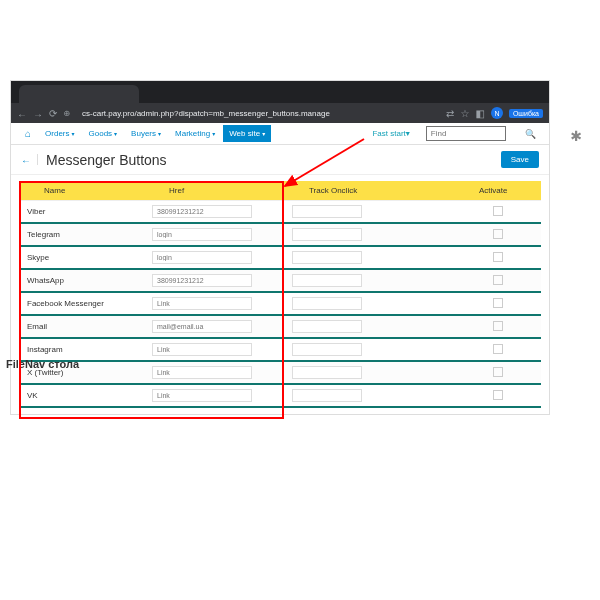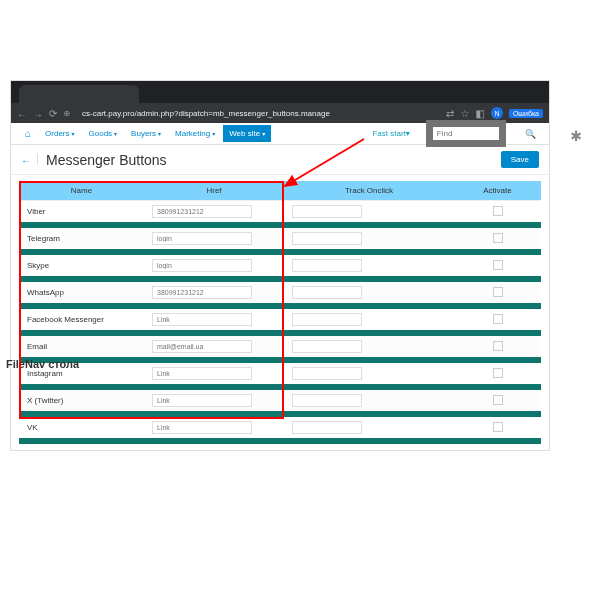"Find" .find-input { border: 7px solid #737373 -> 1px solid #737373 }
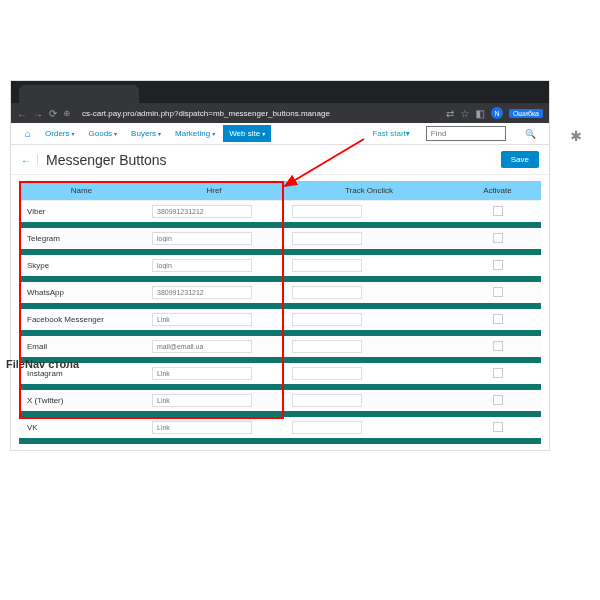"Name" th { background: #7dd3fc -> #fde047; text-align: center -> left }
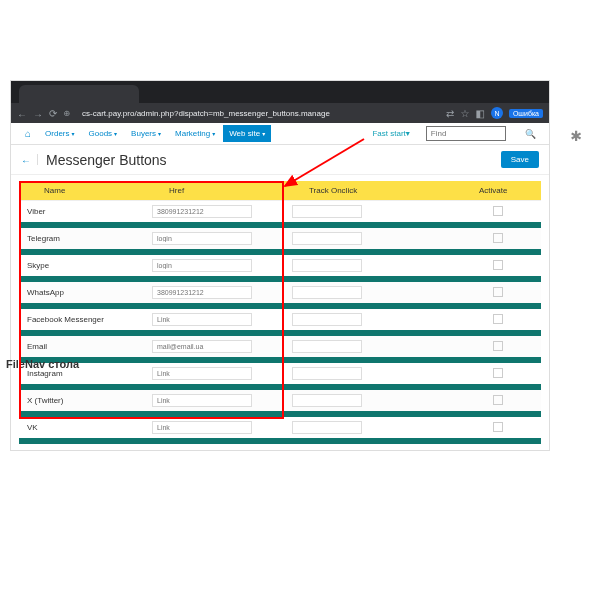"Viber" td { border-bottom: 6px solid #0f766e -> 2px solid #0f766e }
